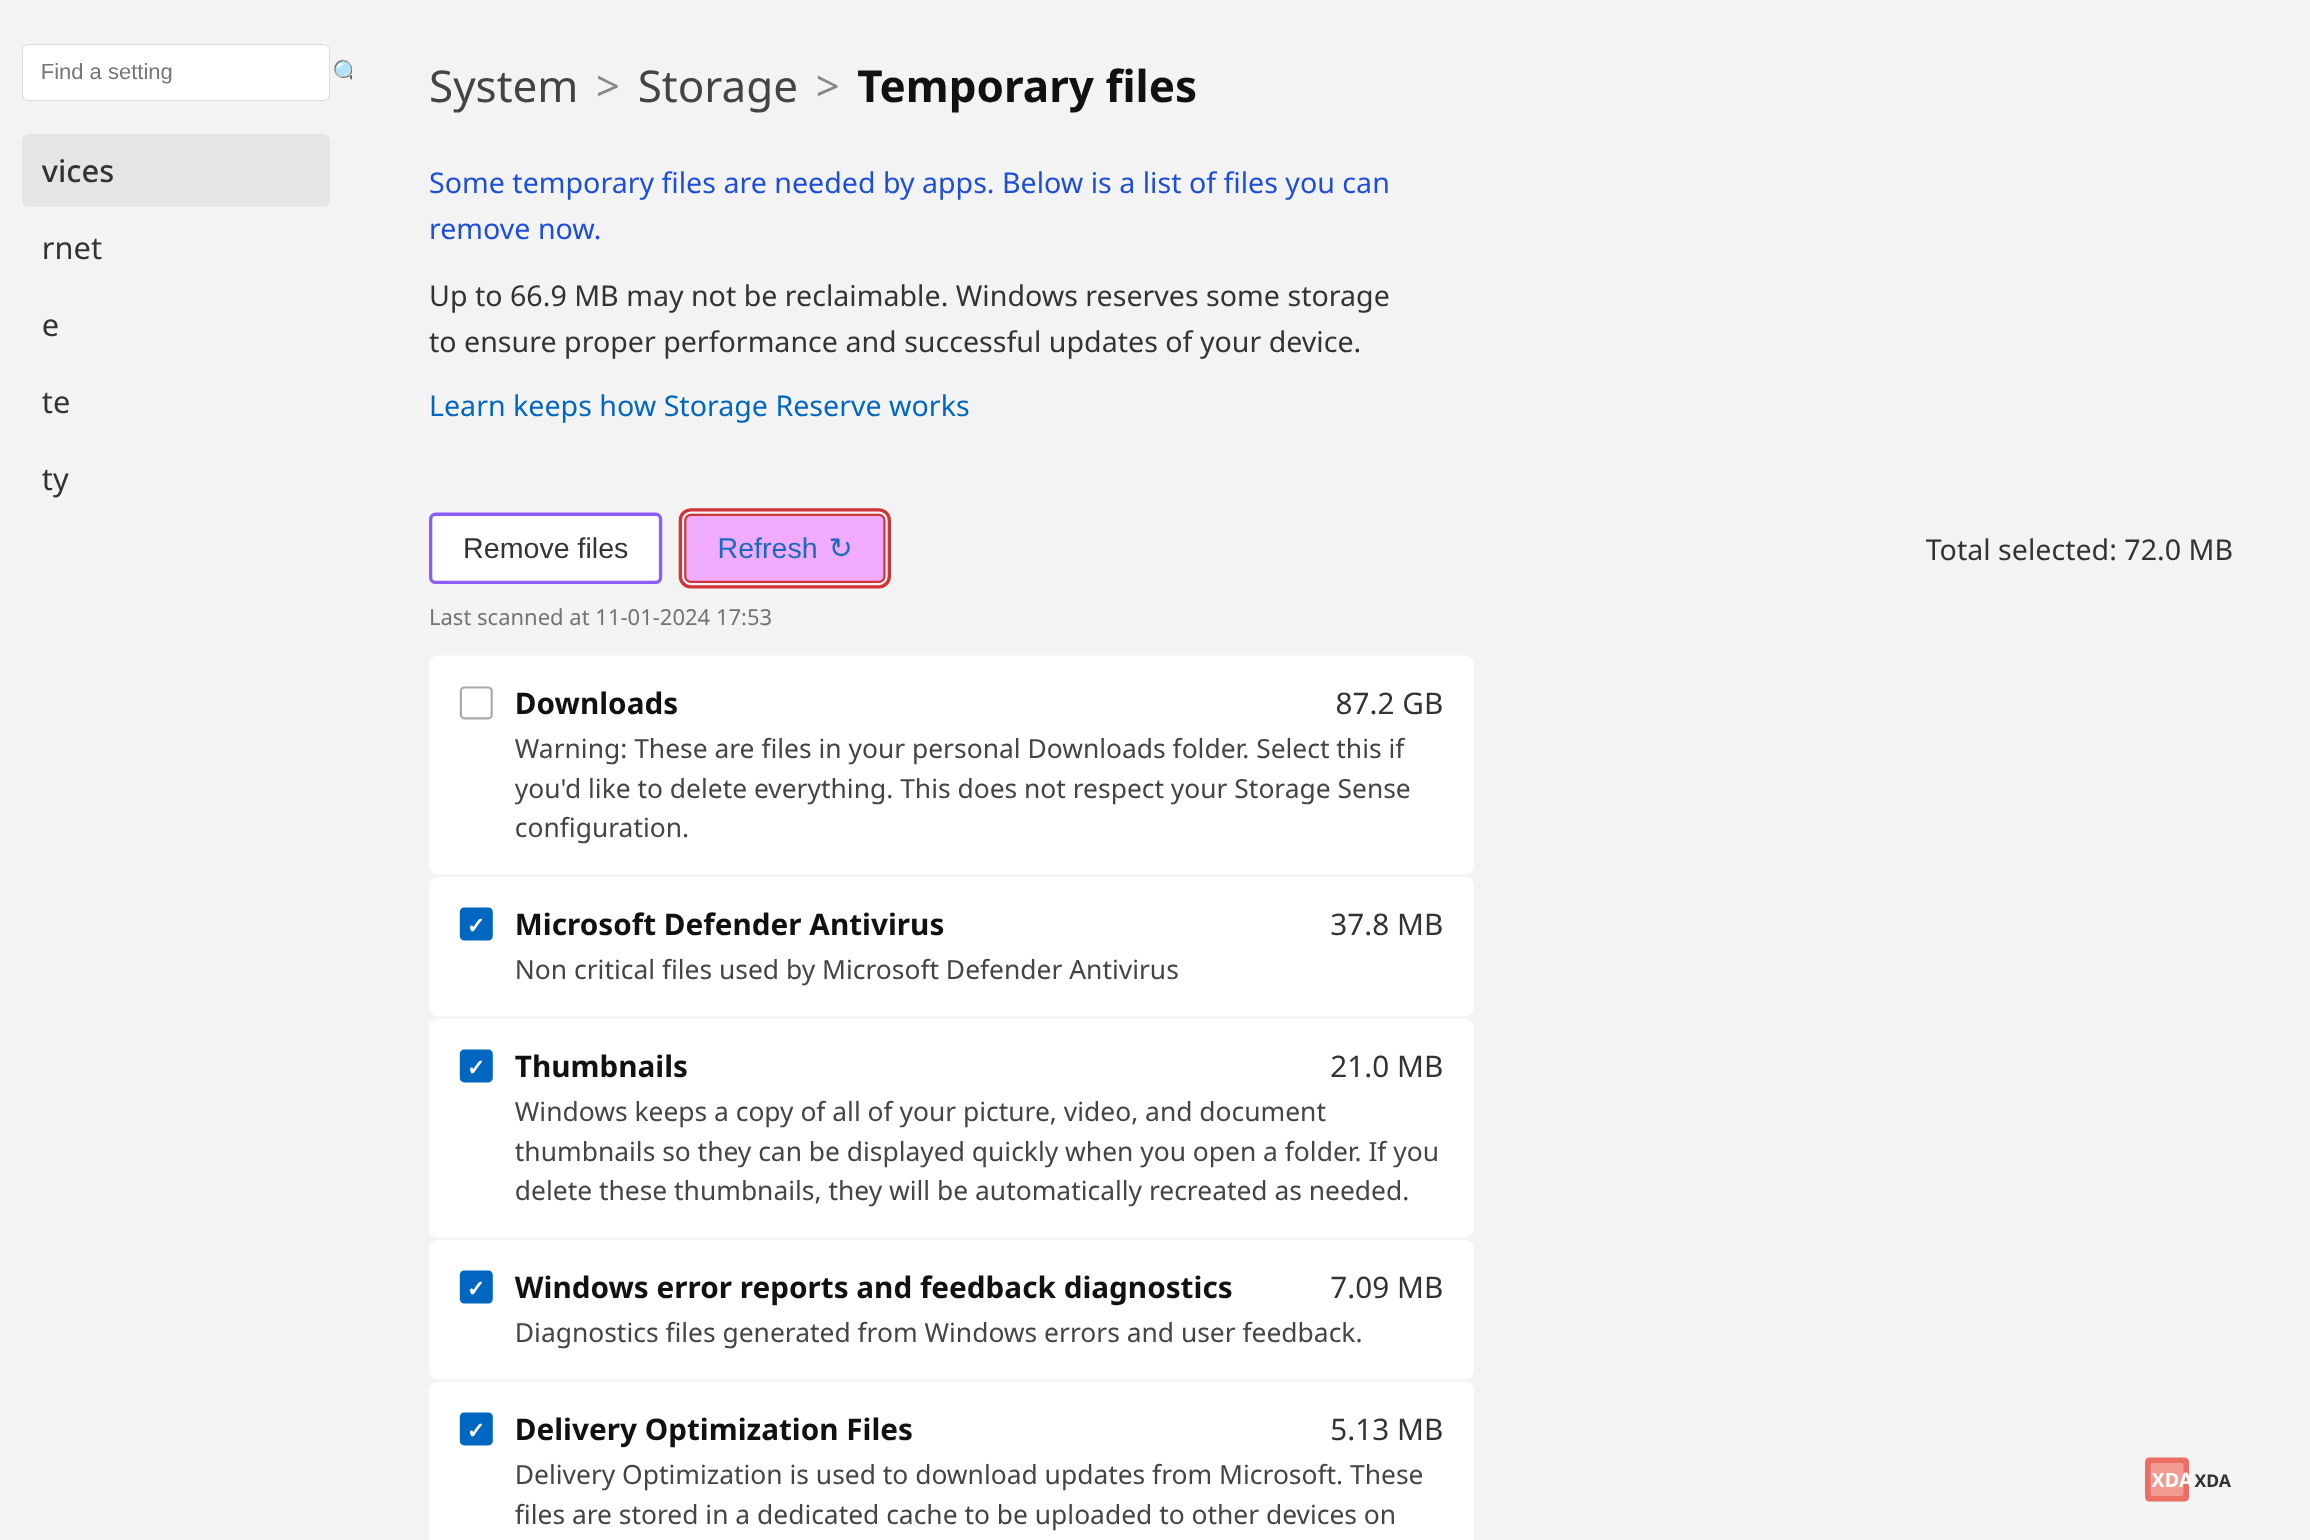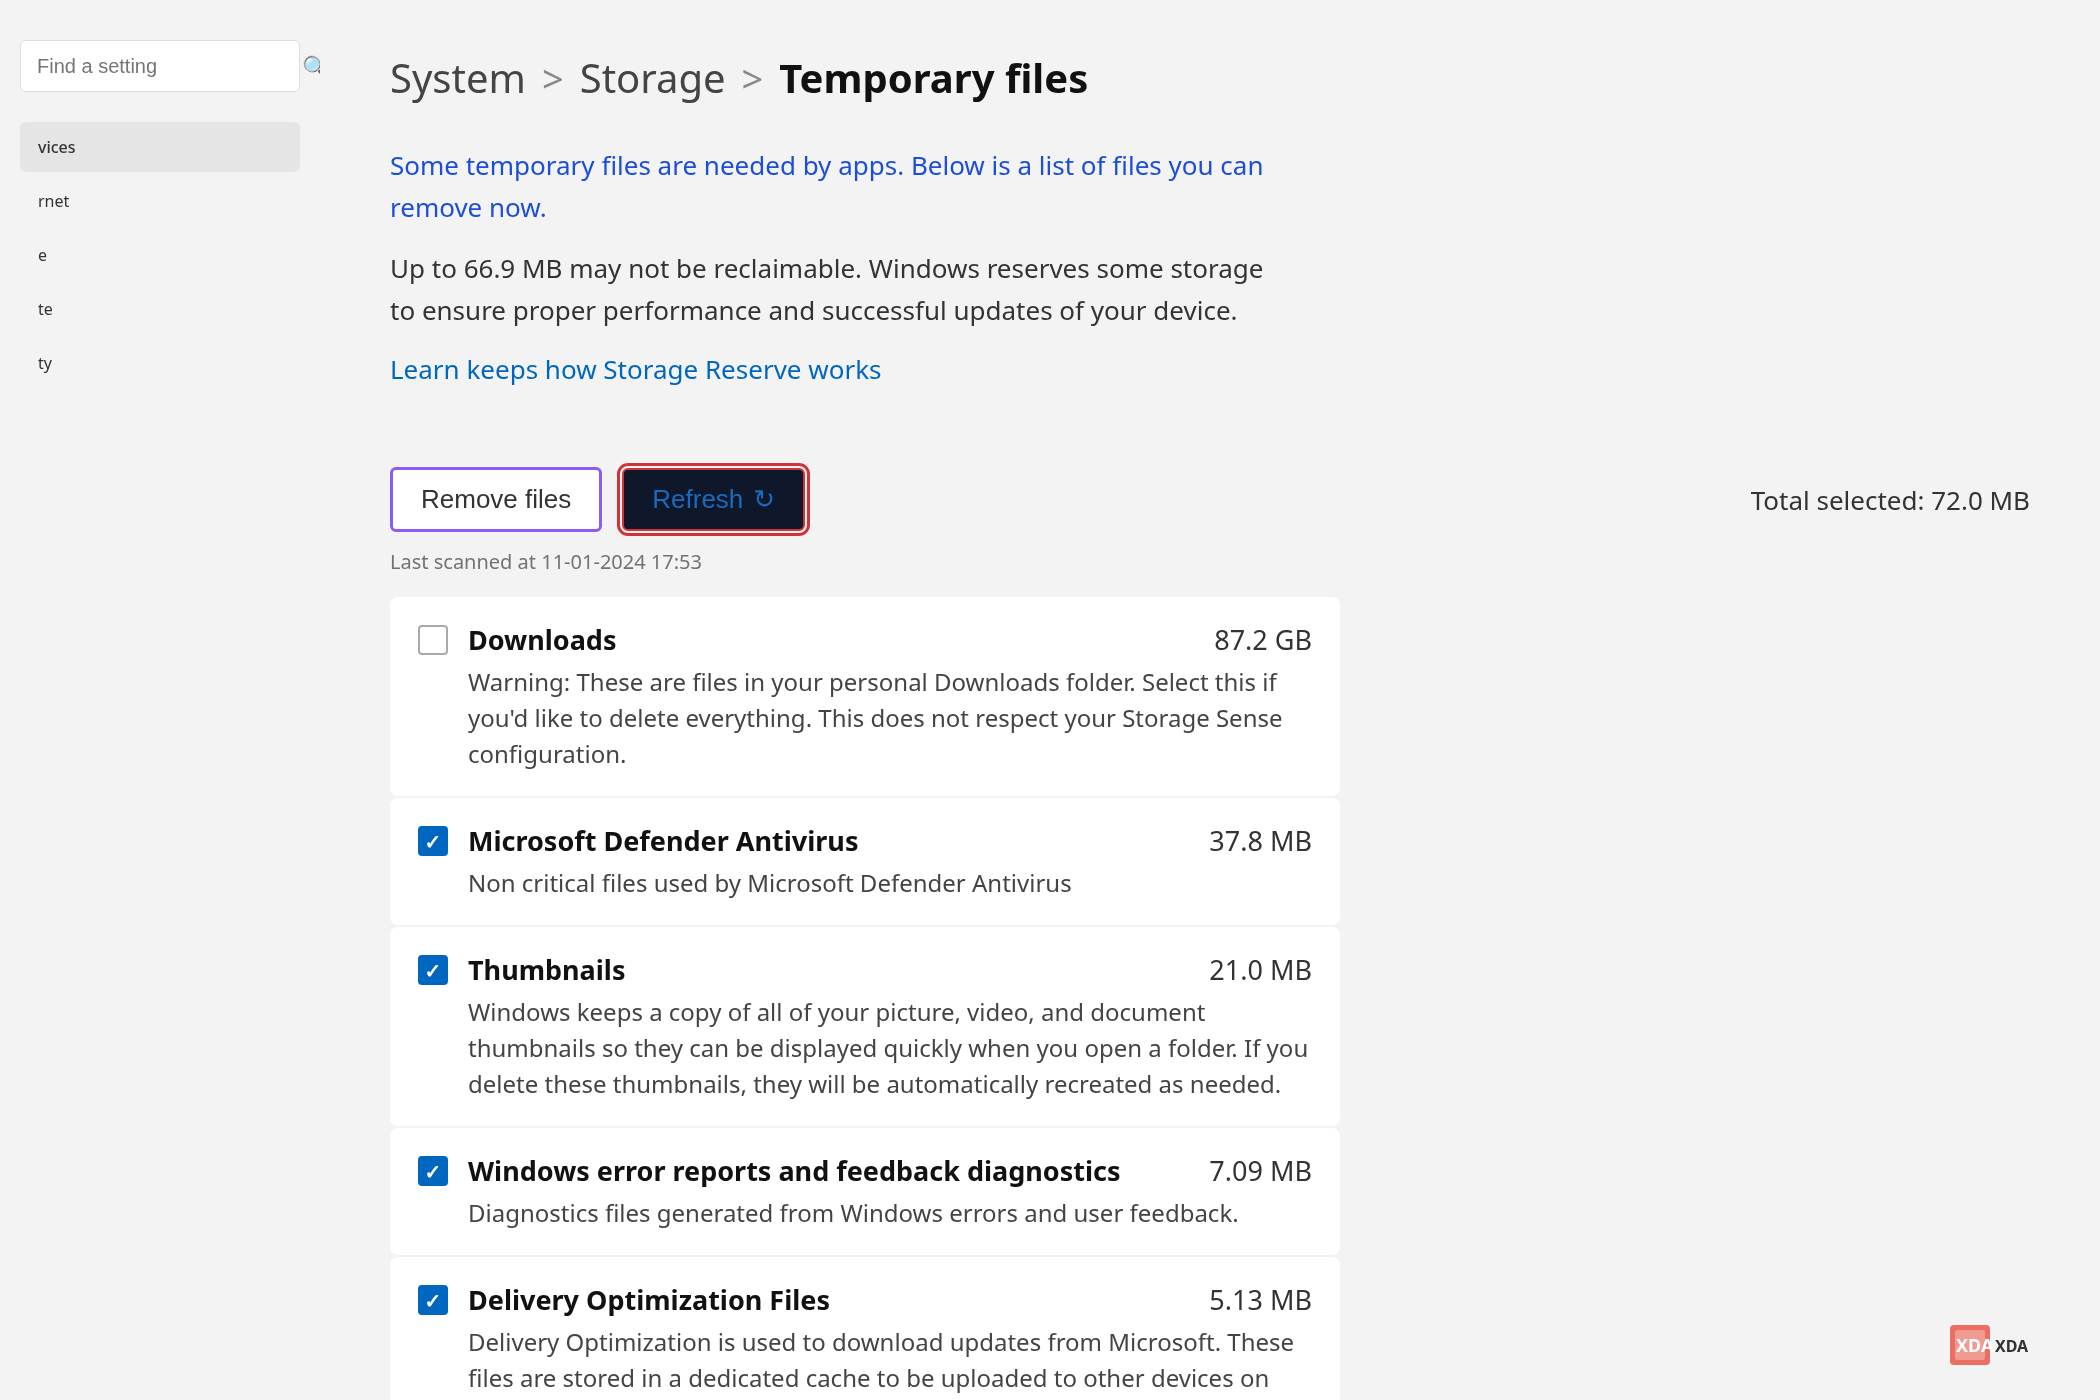"vices" .sidebar-item { font-size: 16px -> 28px }
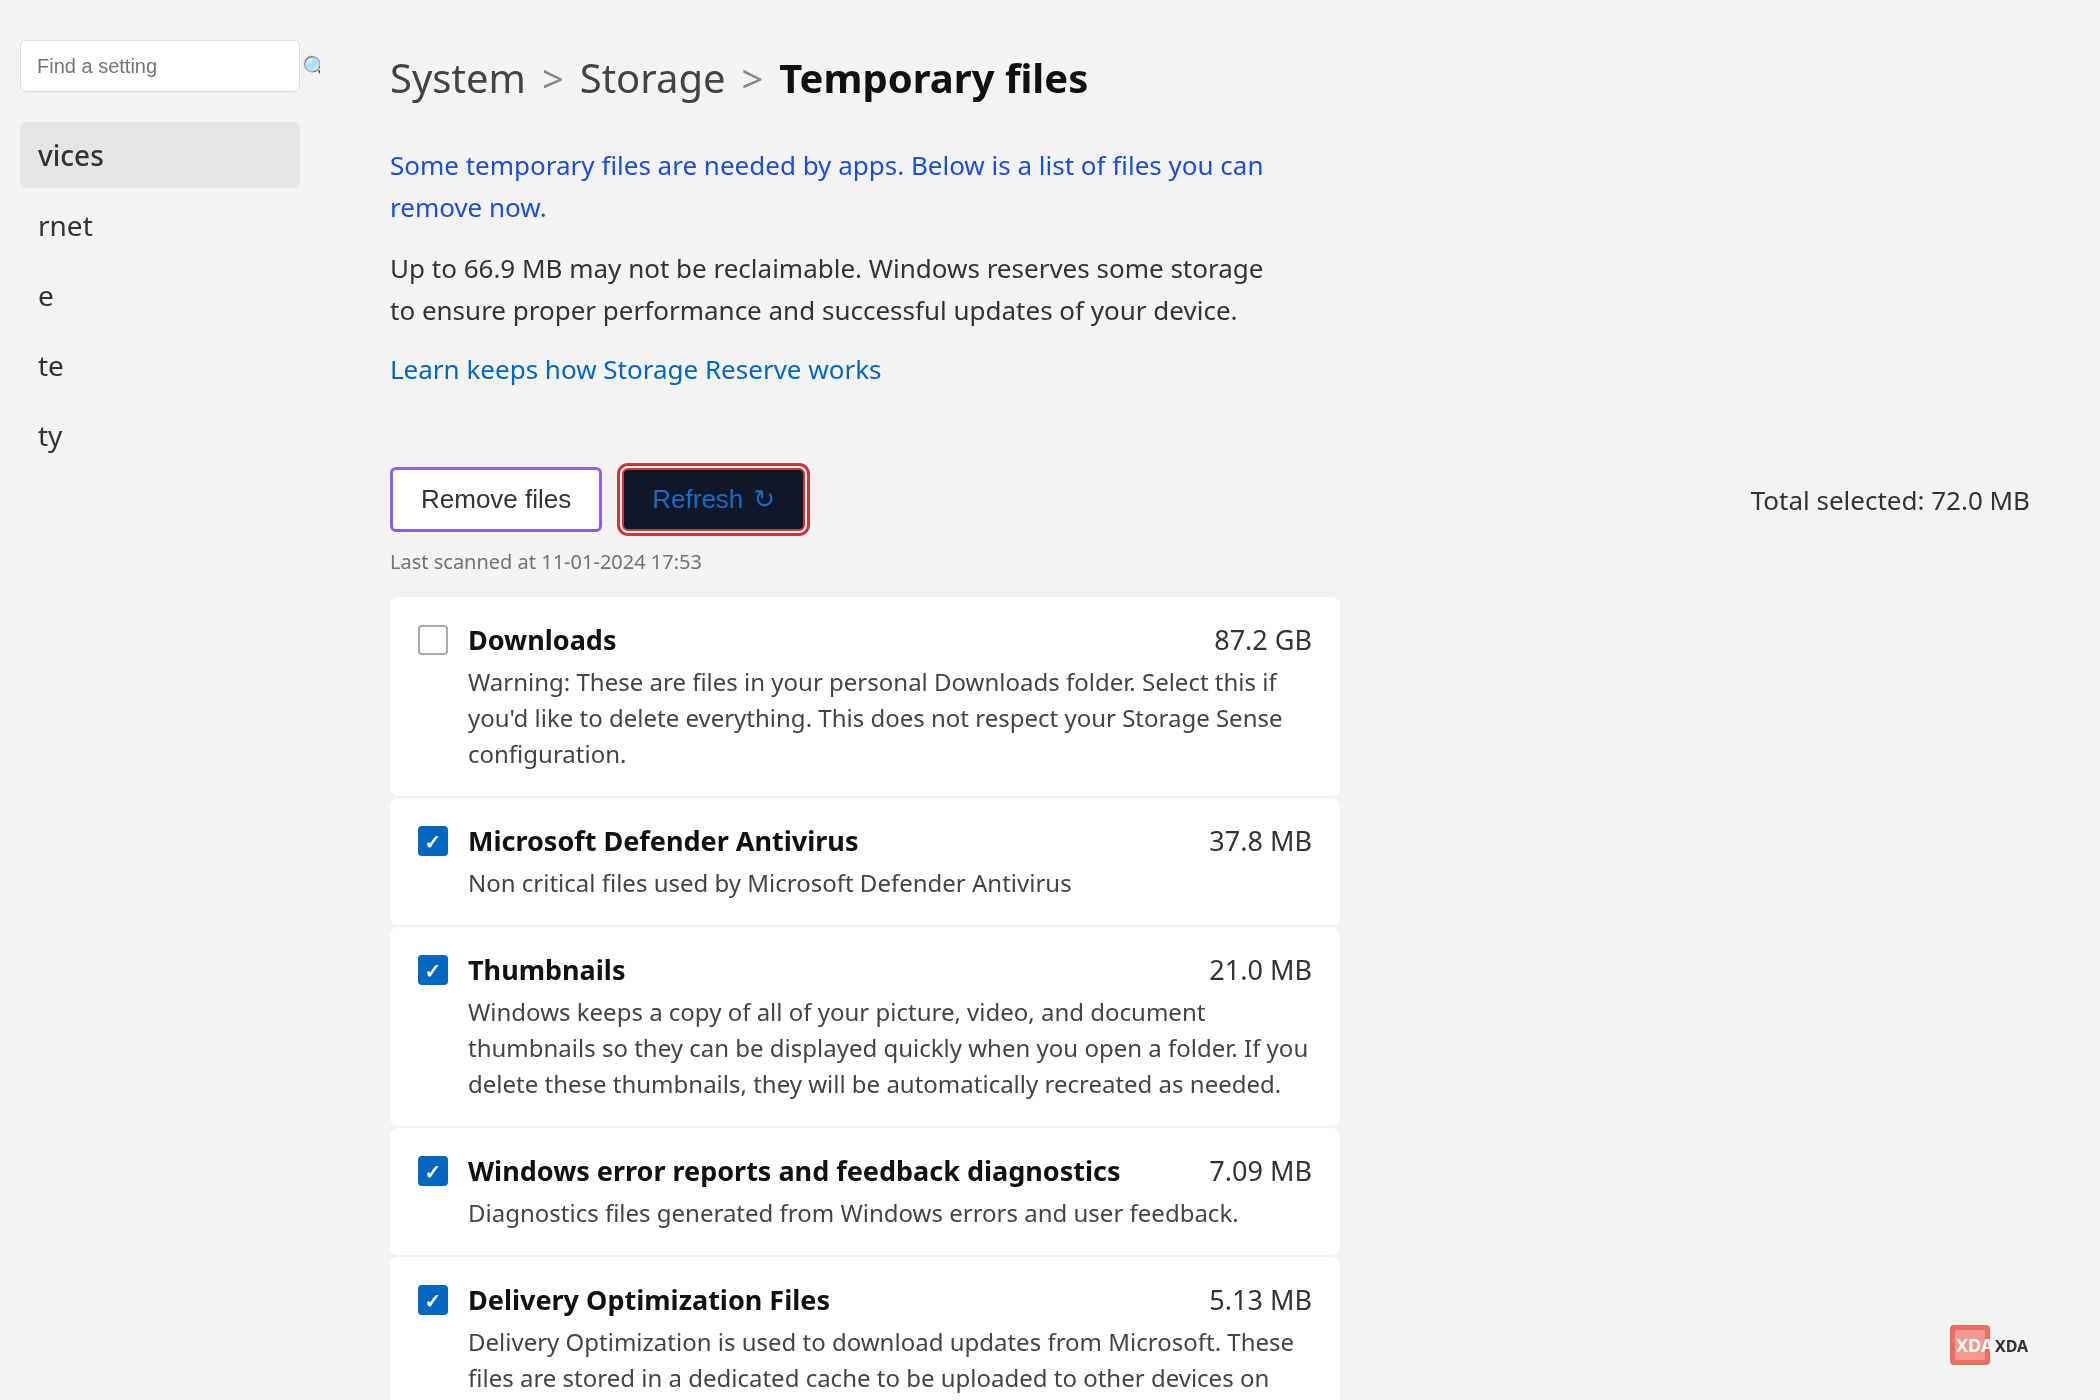"Refresh" .btn-refresh { background: #0f172a -> #f0abfc }
